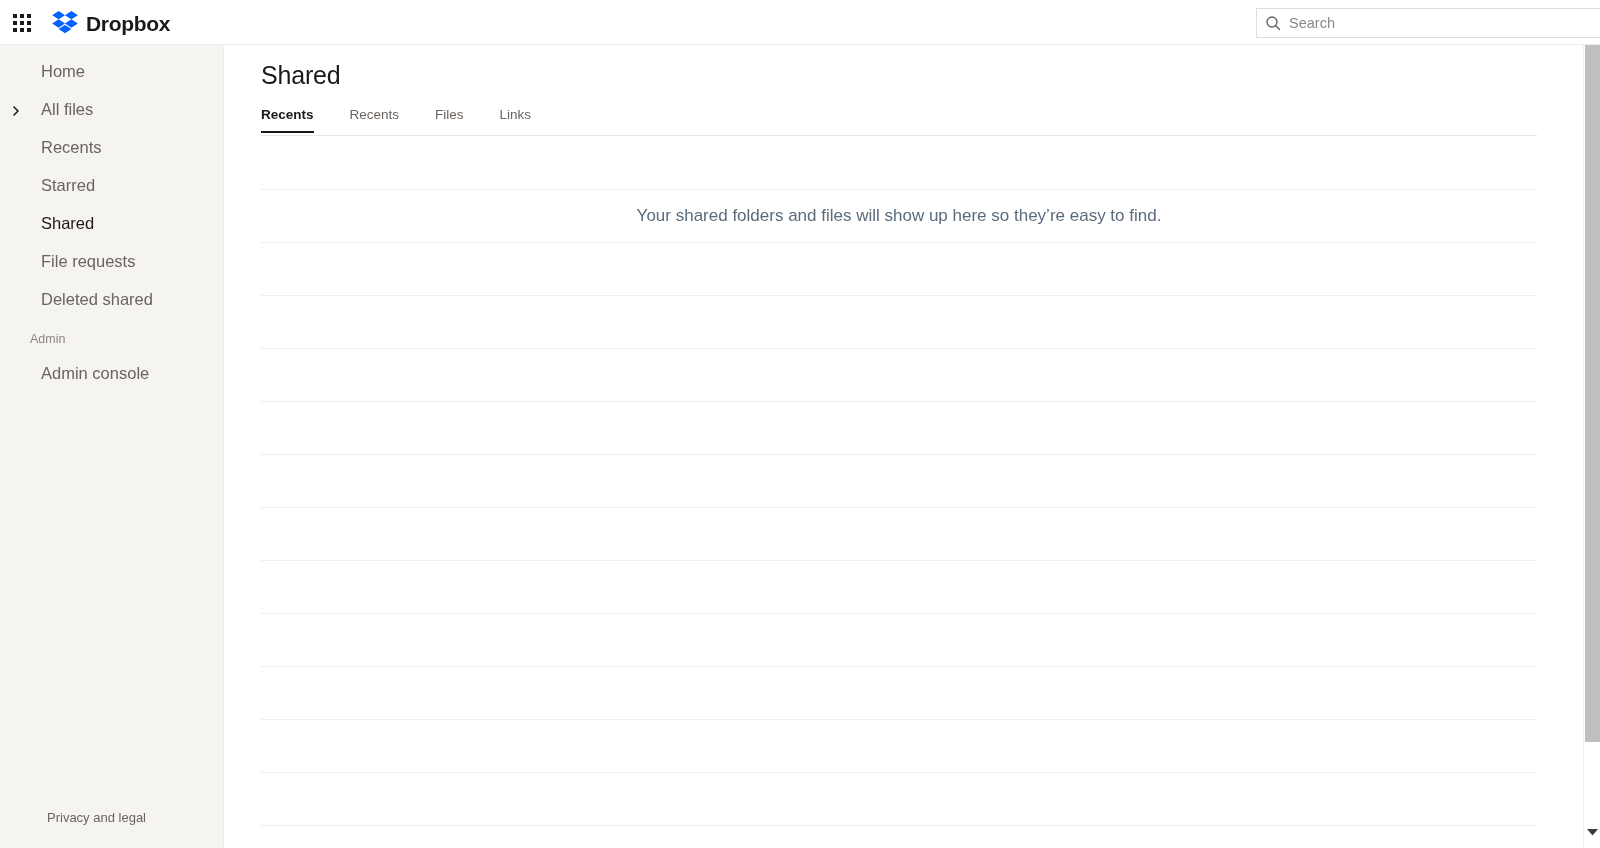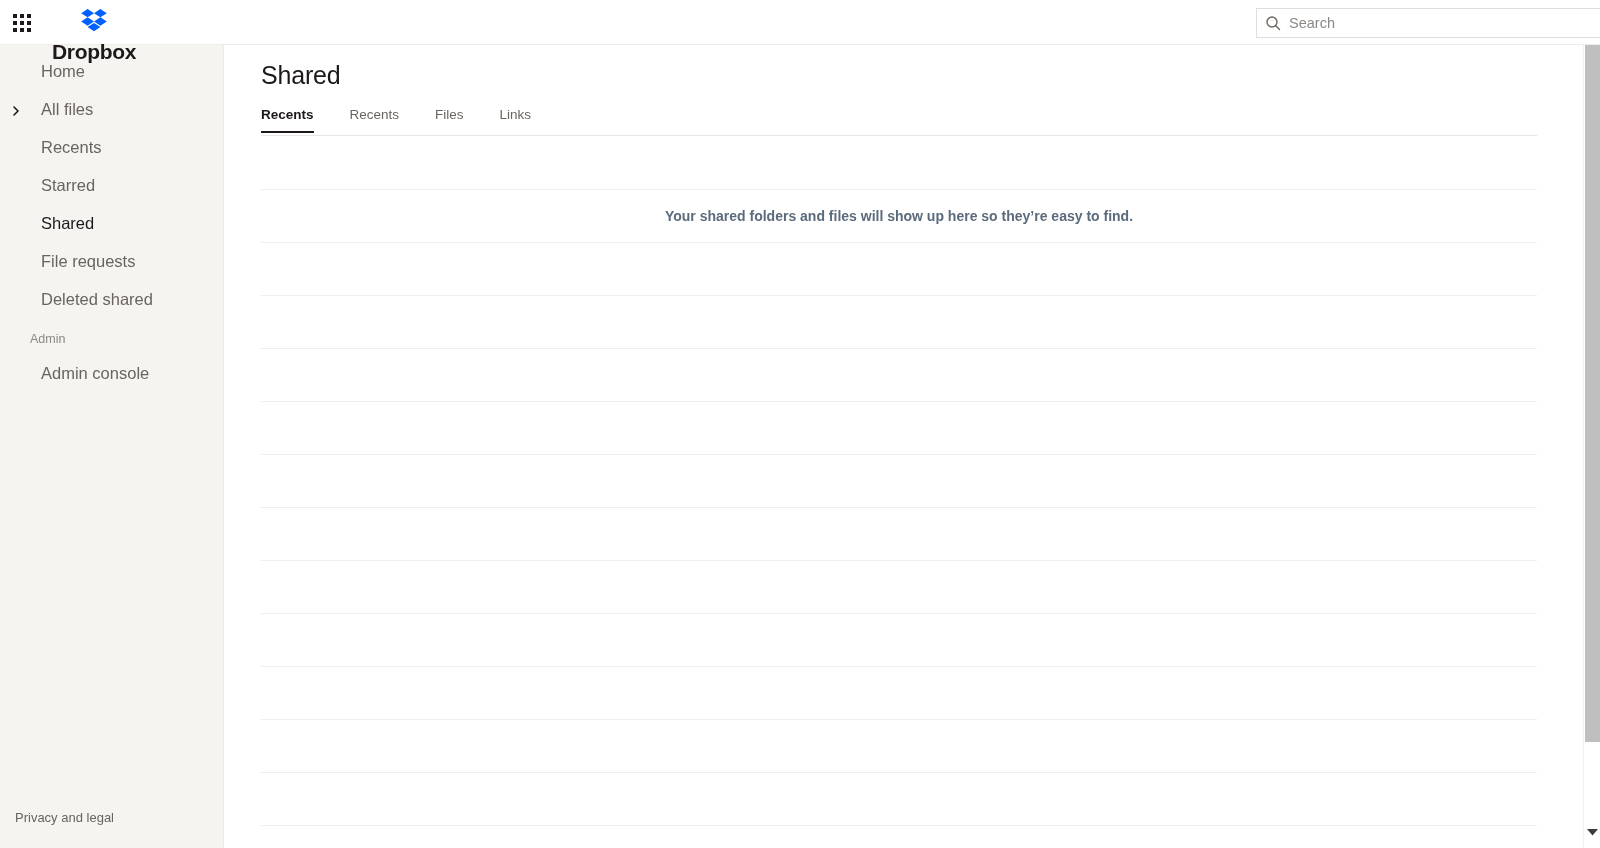"Dropbox" .brand { flex-direction: column -> none }
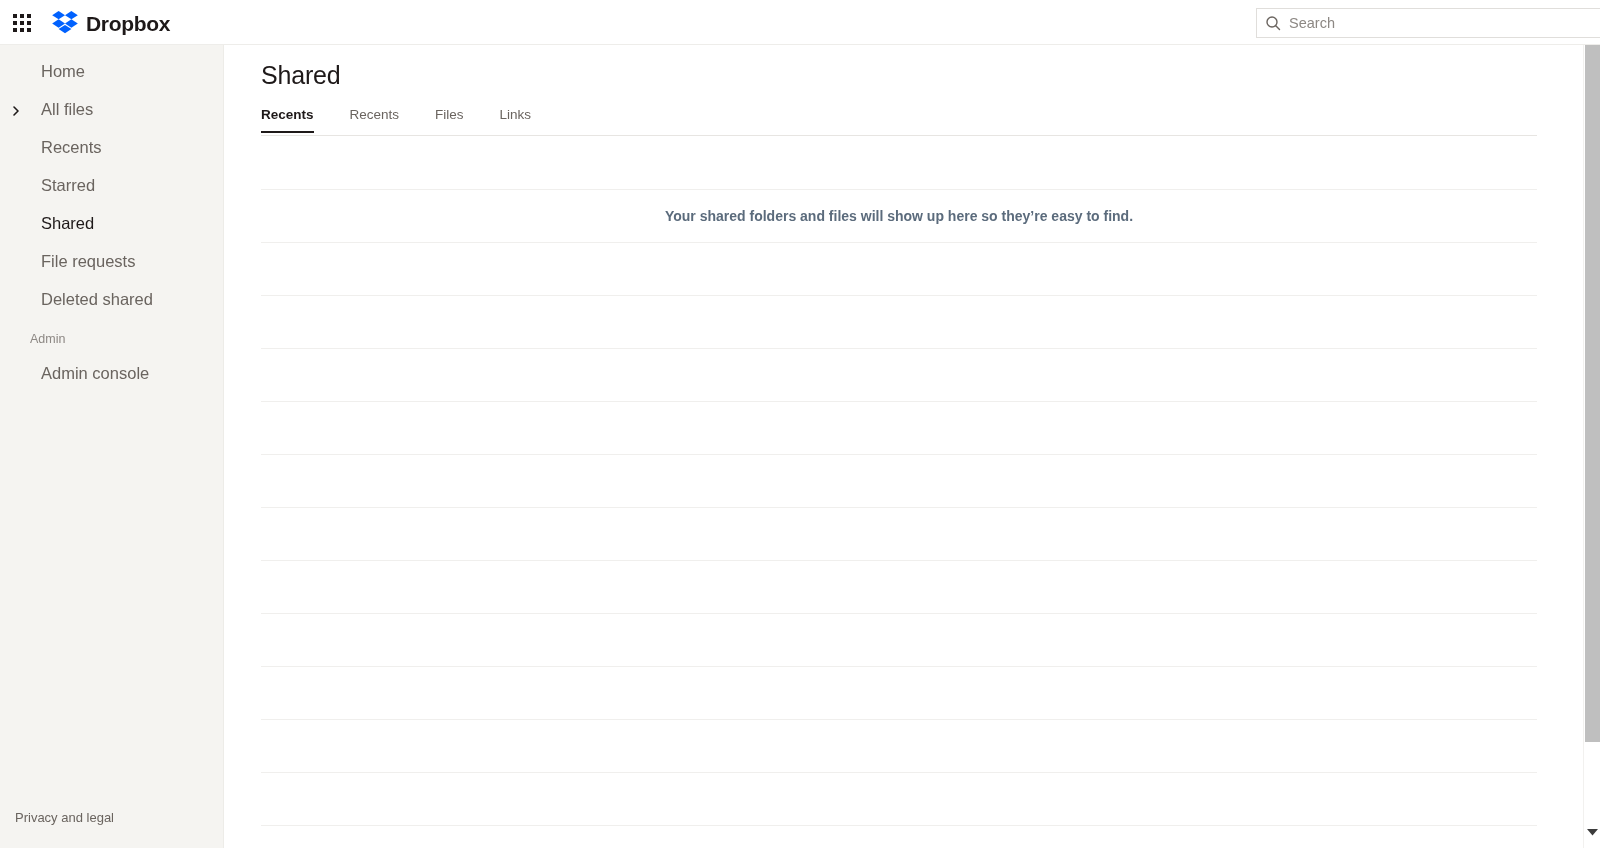"Your shared folders and files" .empty-message { font-size: 14px -> 17px; font-weight: bold -> normal }
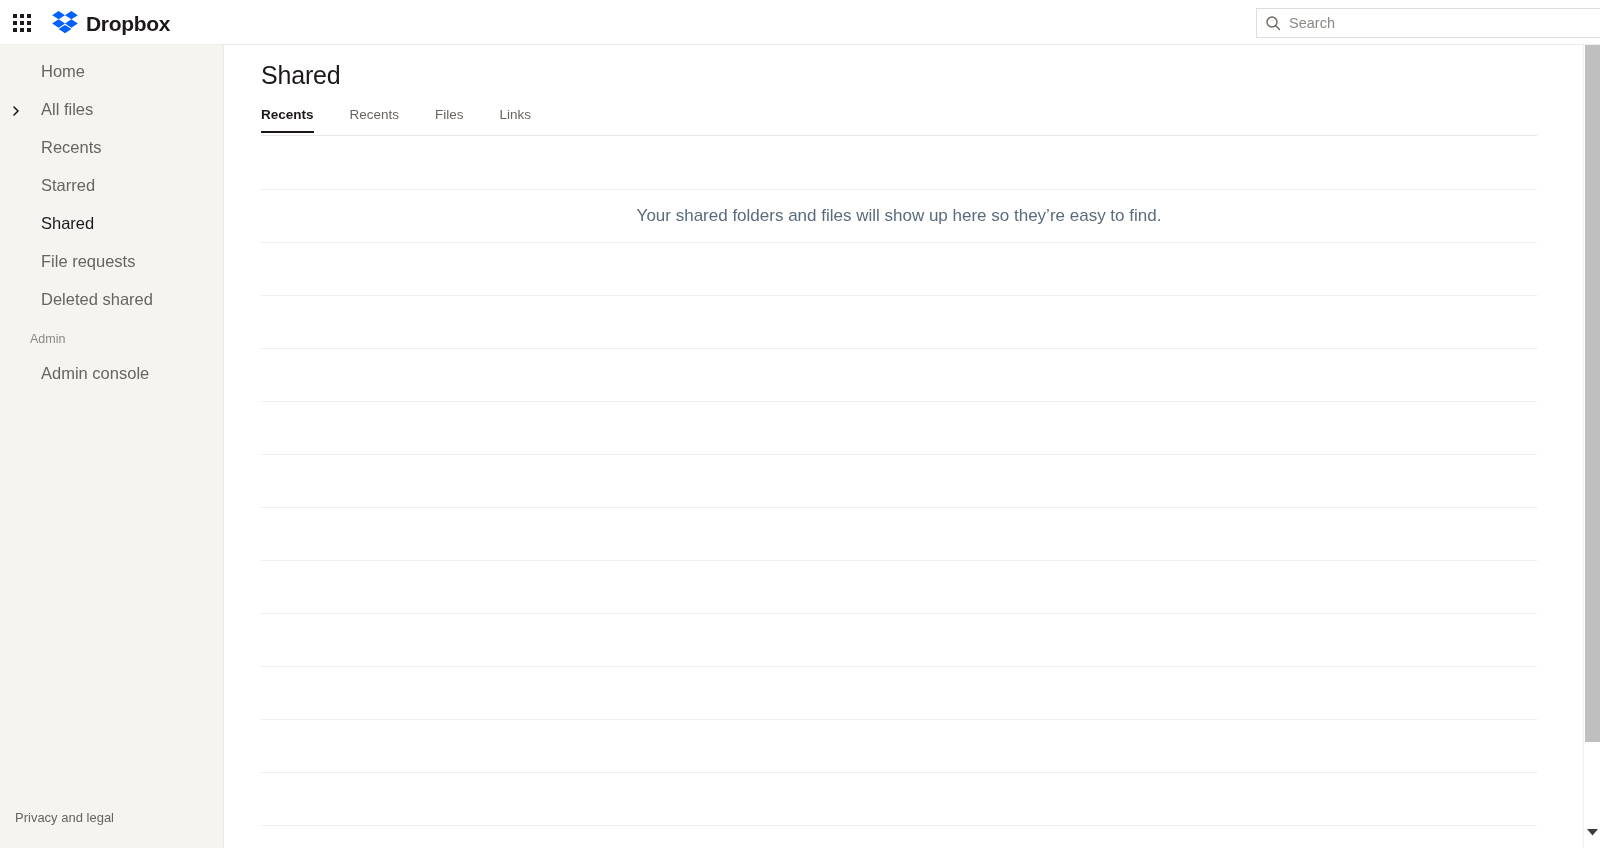"Privacy and legal" .sidebar-footer { padding-left: 15px -> 47px }
